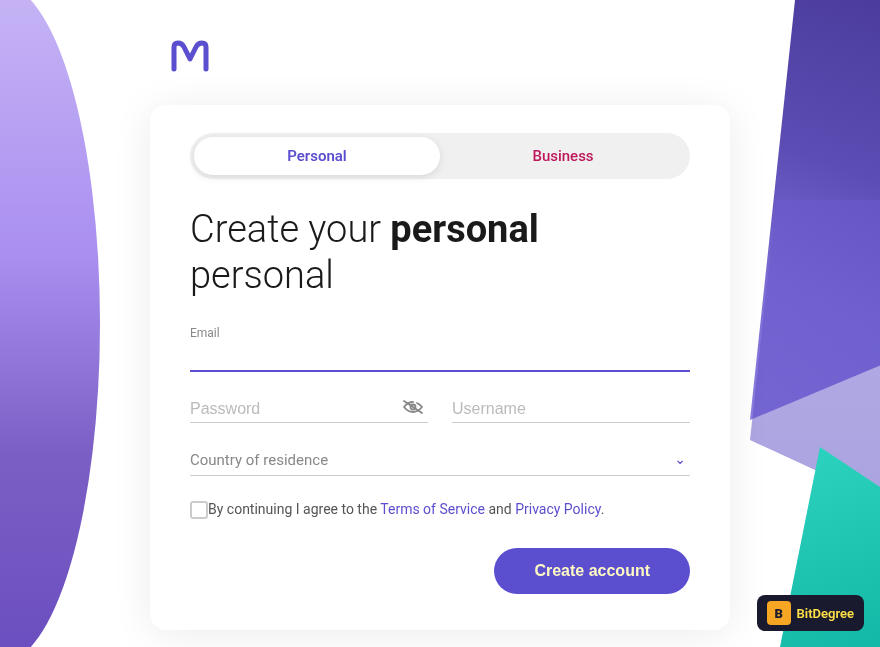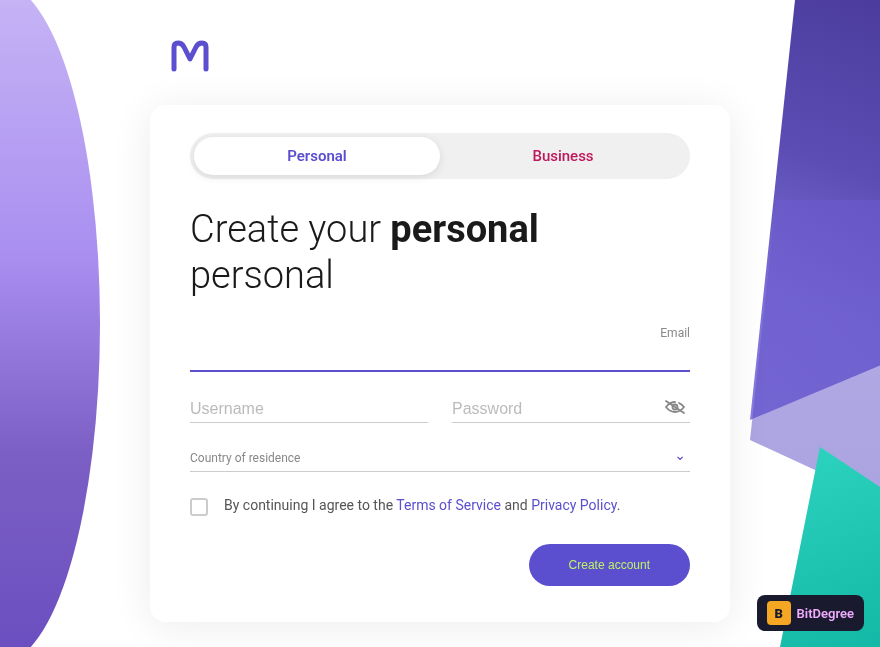"Email" .field-label { text-align: right -> none }
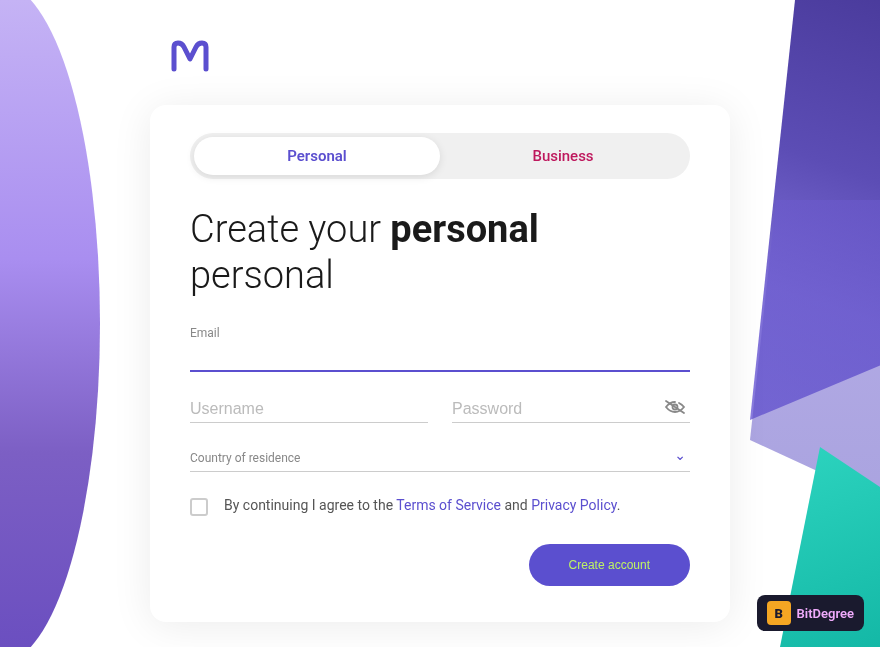"Username" div.form-group { order: before "Password" -> after "Password" }
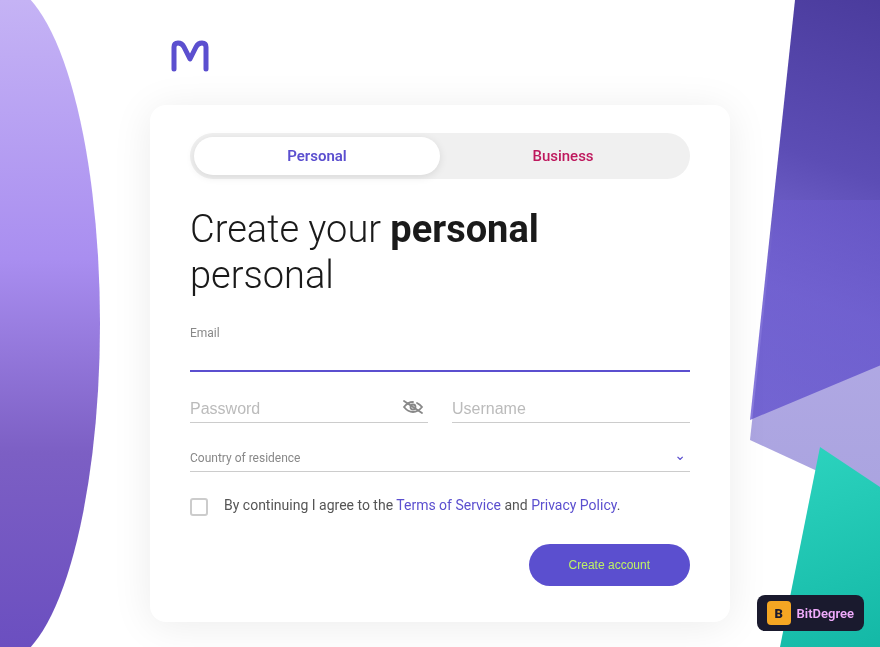"Country of residence" .dropdown-label { font-size: 12px -> 15px }
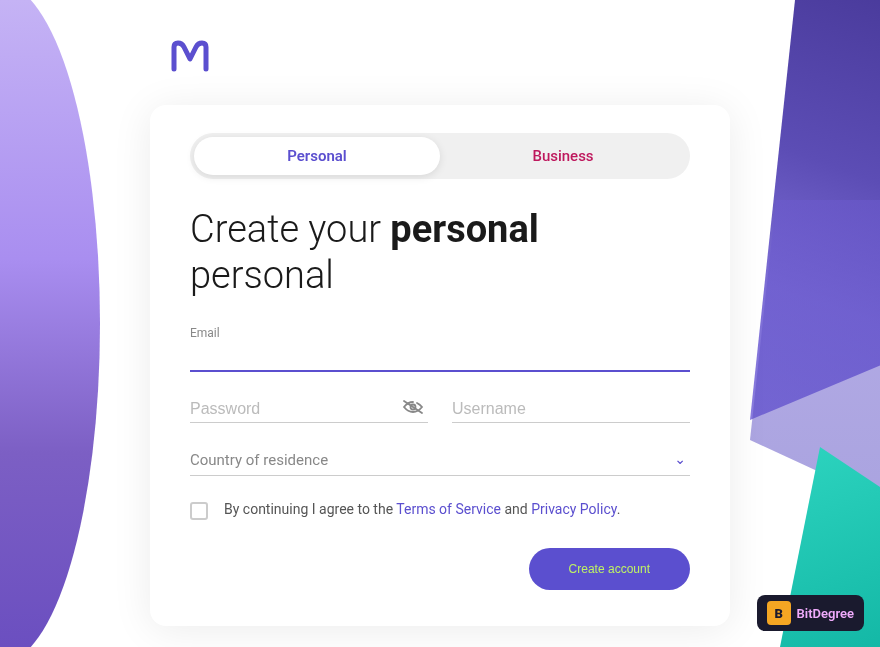"By continuing I agree to" .checkbox-row { align-items: flex-end -> flex-start; gap: 16px -> 0 }
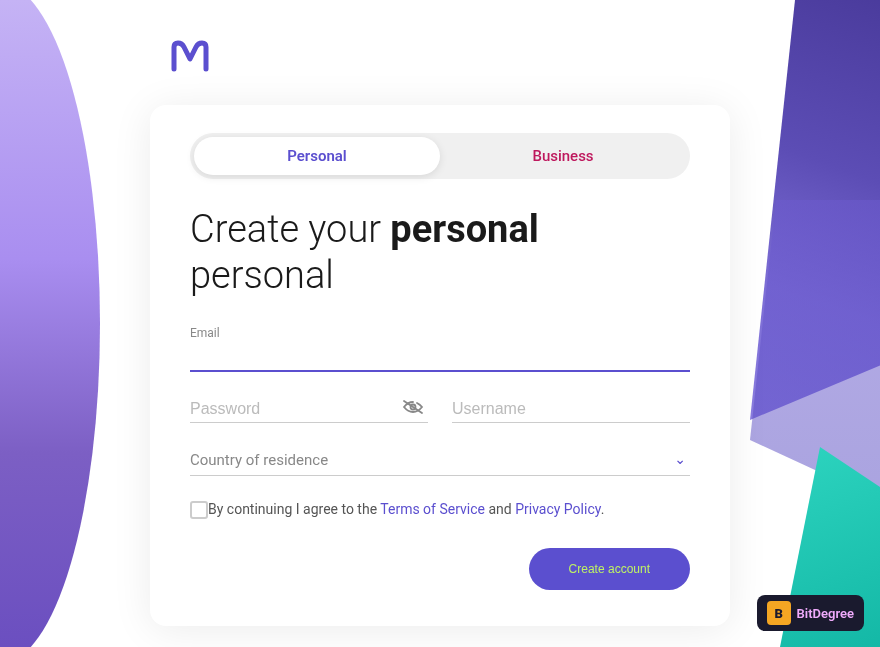"Create account" .create-btn { color: #bef264 -> #fef9c3; font-size: 12px -> 16px; font-weight: 400 -> 700 }
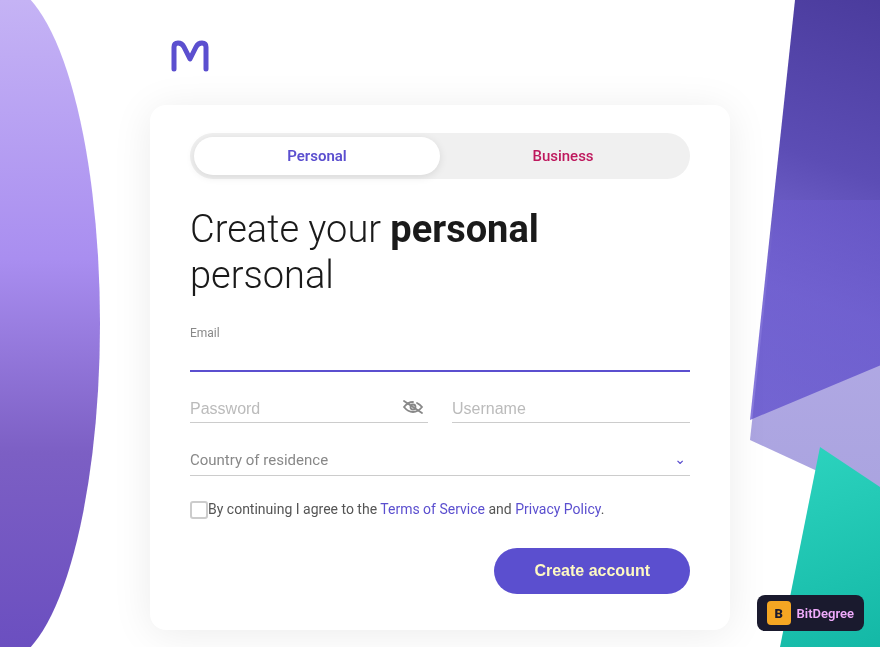"BitDegree" .bitdegree-badge .bd-text { color: #f0abfc -> #fde047 }
